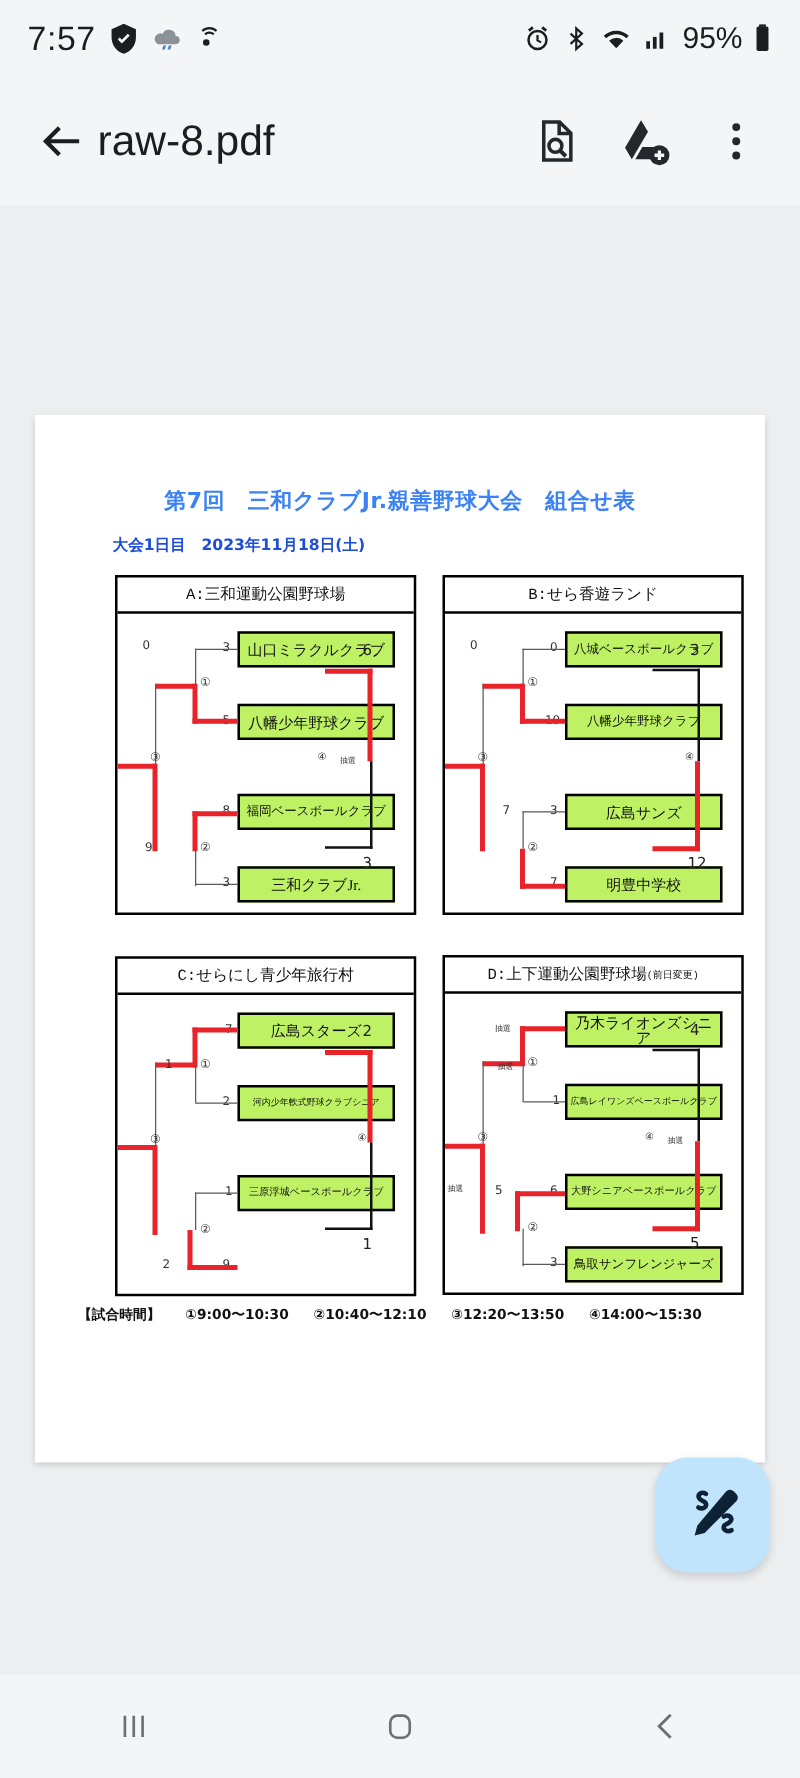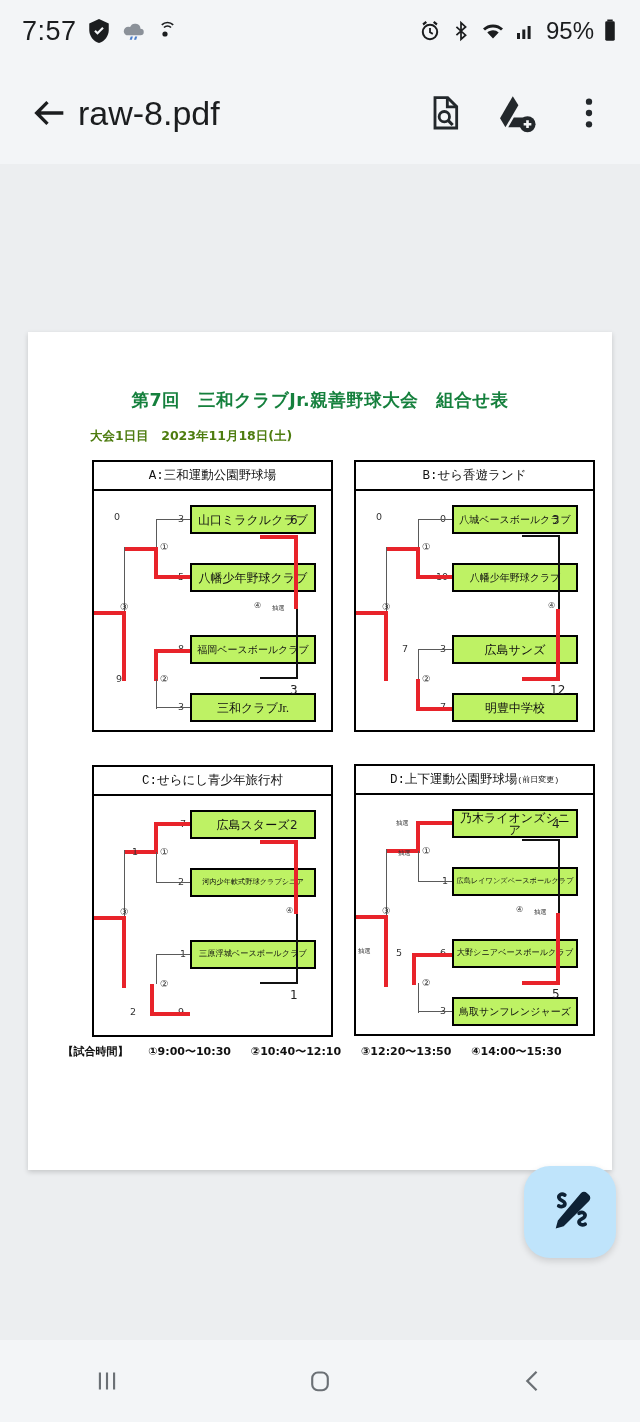"第7回 三和クラブJr.親善野球大会 組合せ表" .doc-title { color: #15803d -> #3b82f6 }
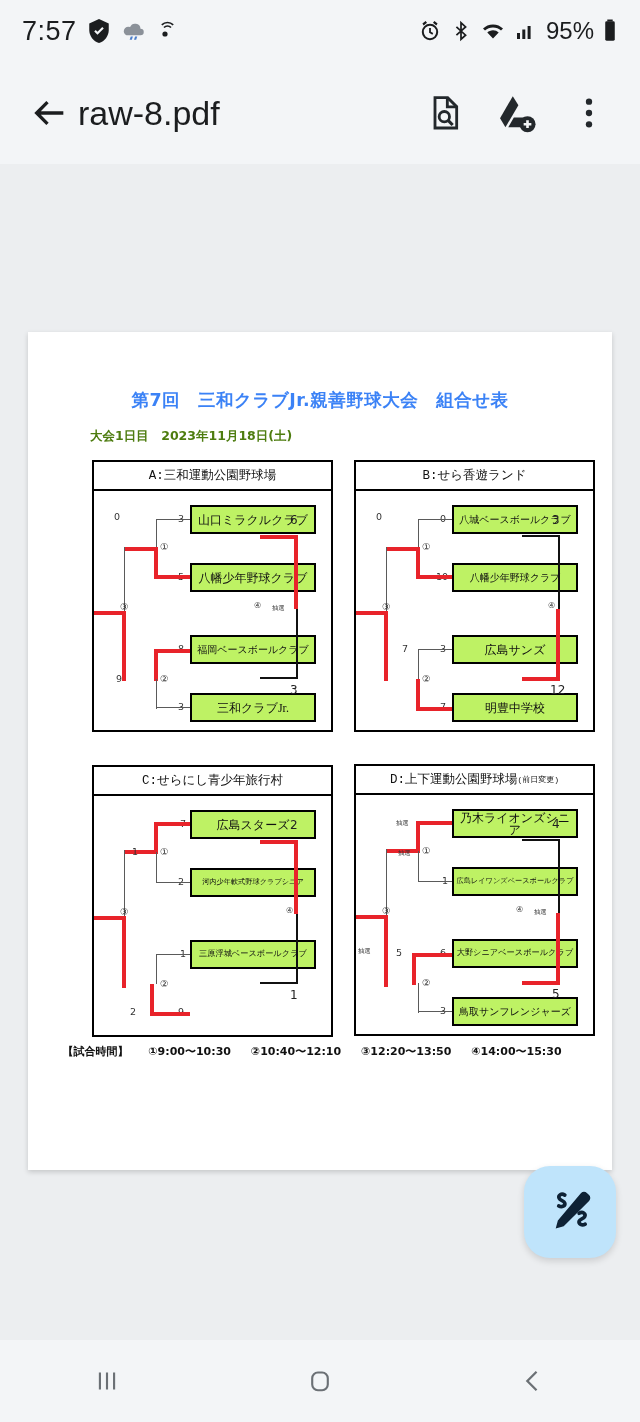"大会1日目 2023年11月18日(土)" .doc-sub { color: #4d7c0f -> #1d4ed8 }
